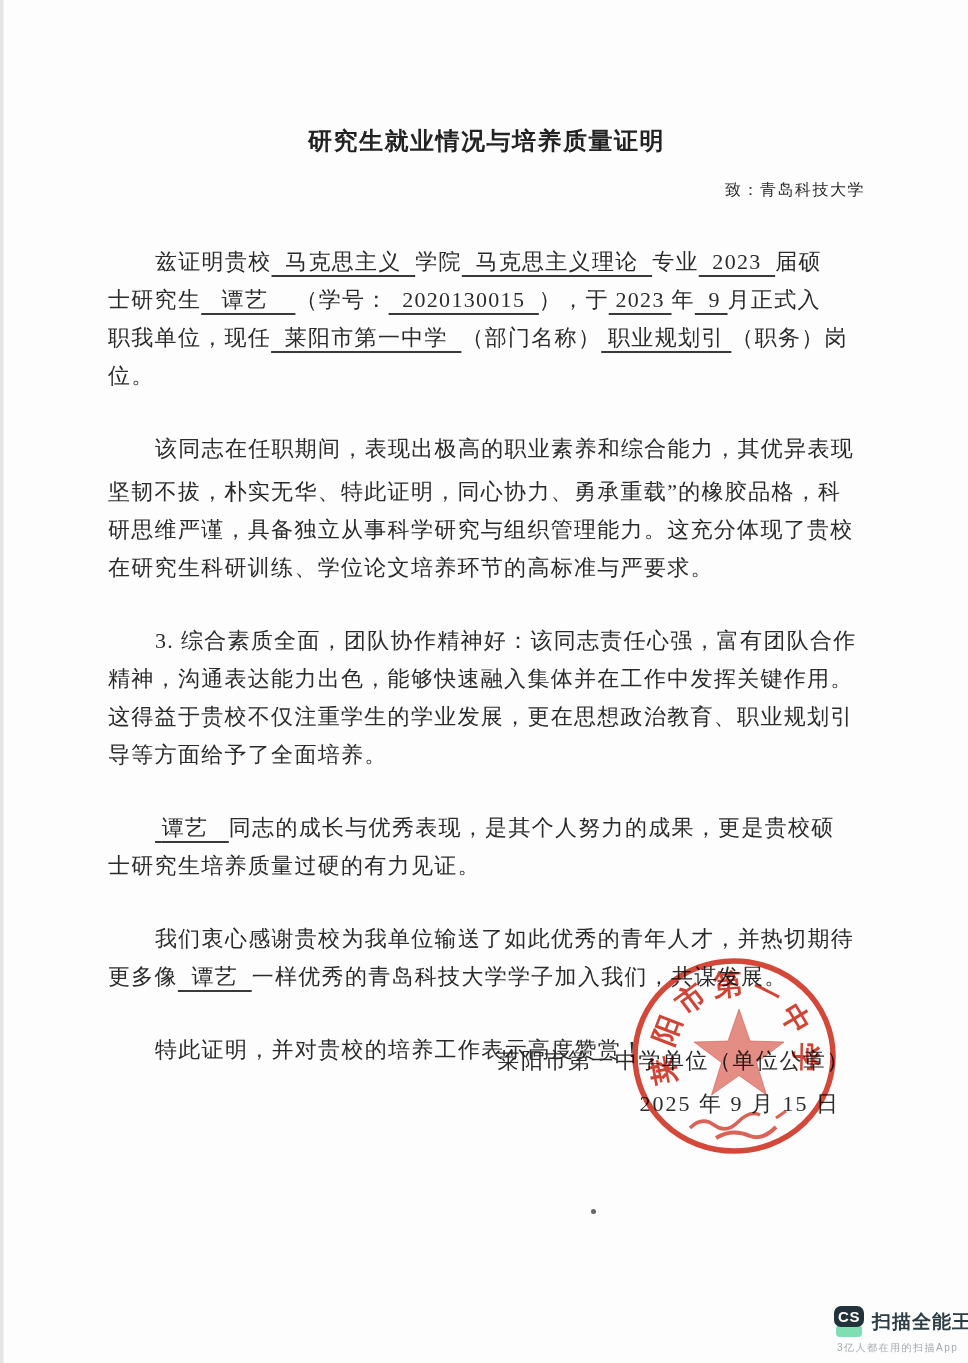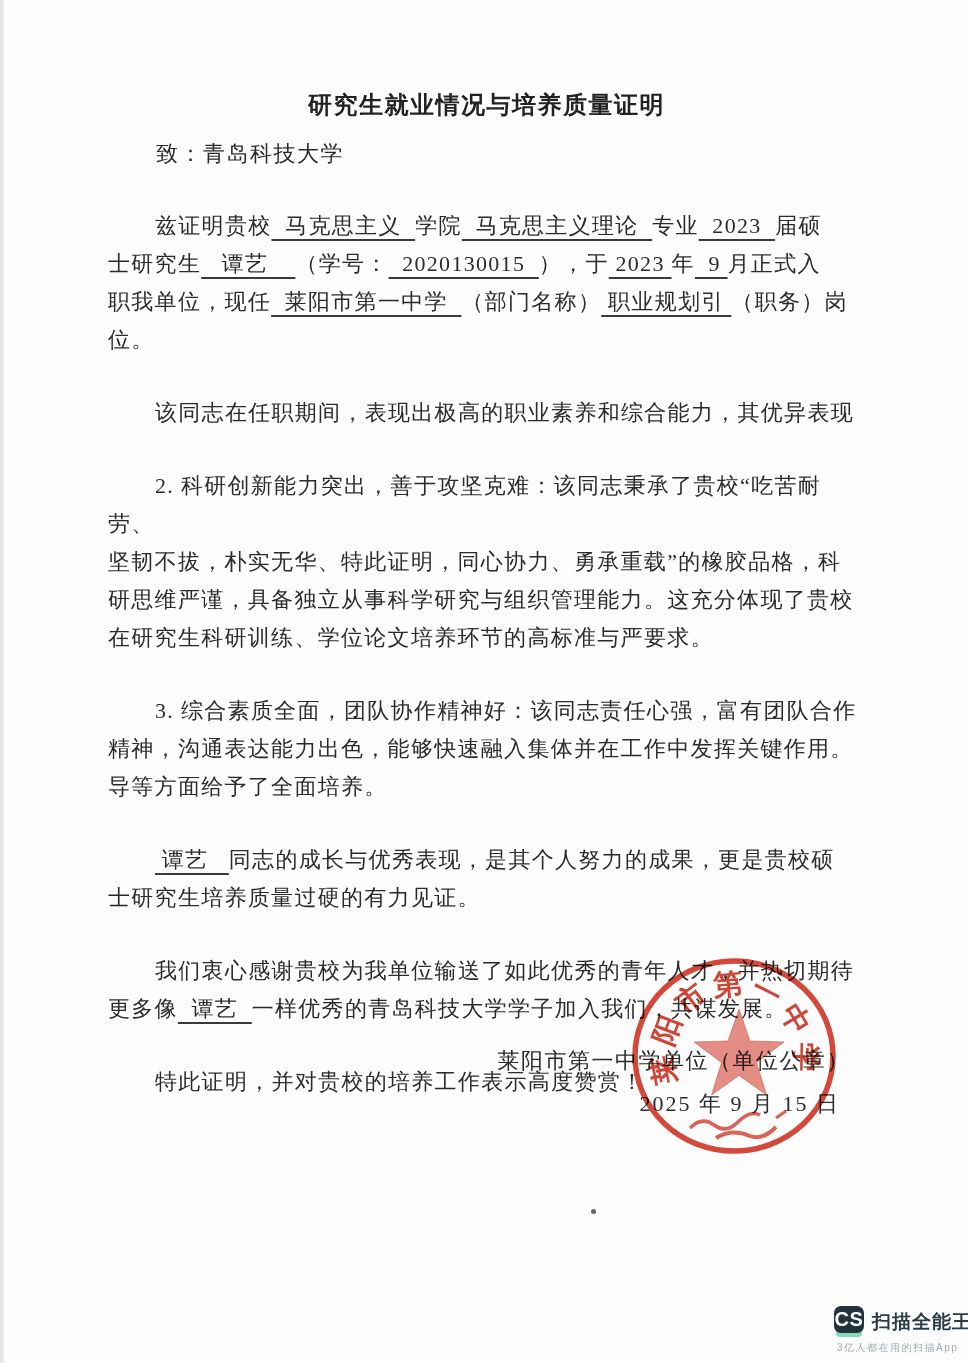"研究生就业情况与培养质量证明" .doc-title { margin-top: none -> 36px }
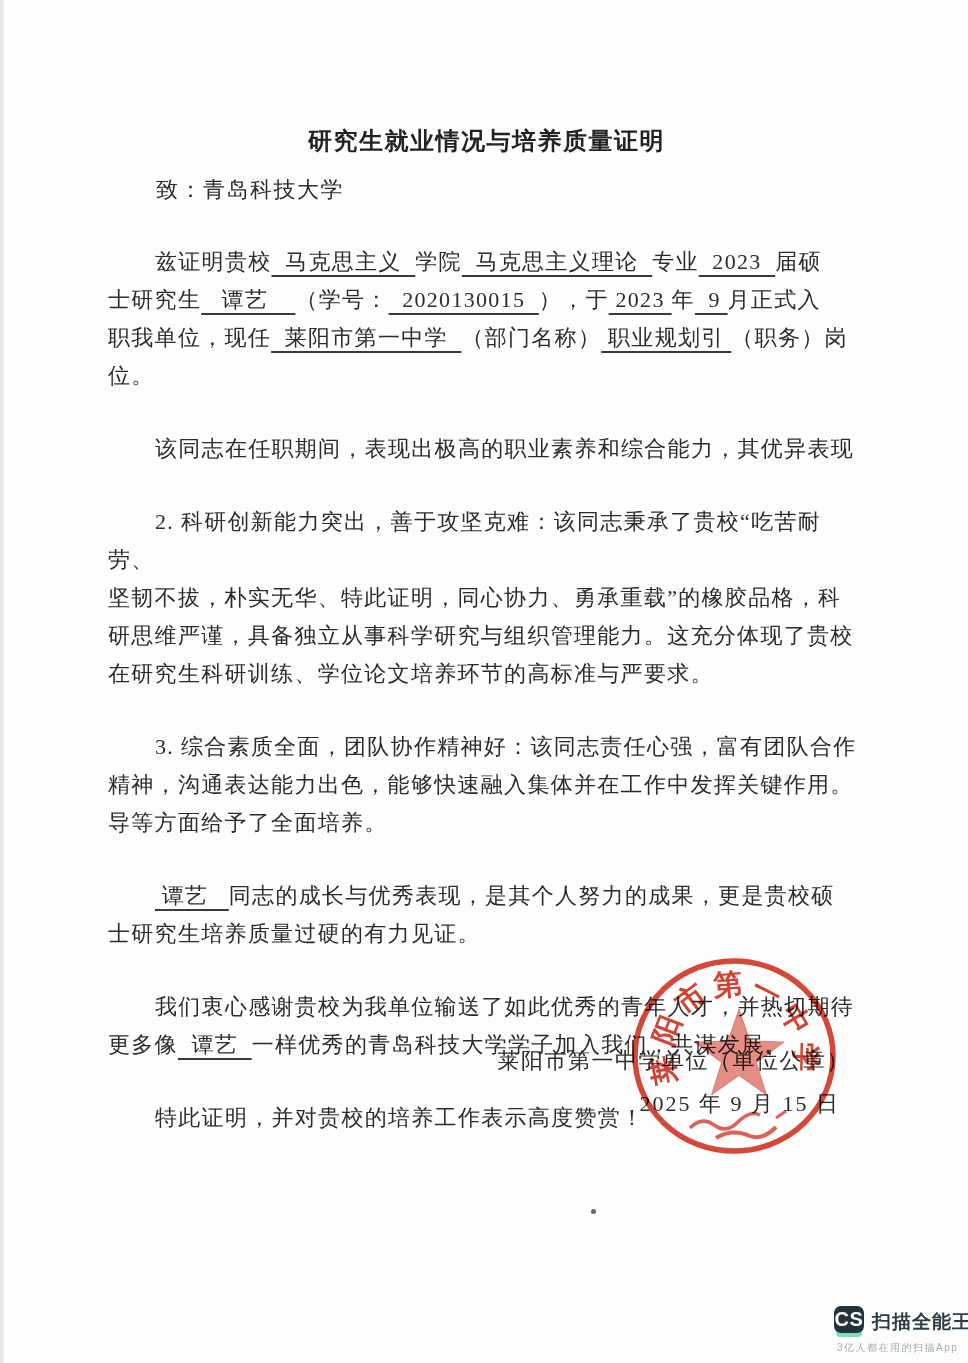"致：青岛科技大学" .recipient { font-size: 22px -> 16px; text-align: none -> right }
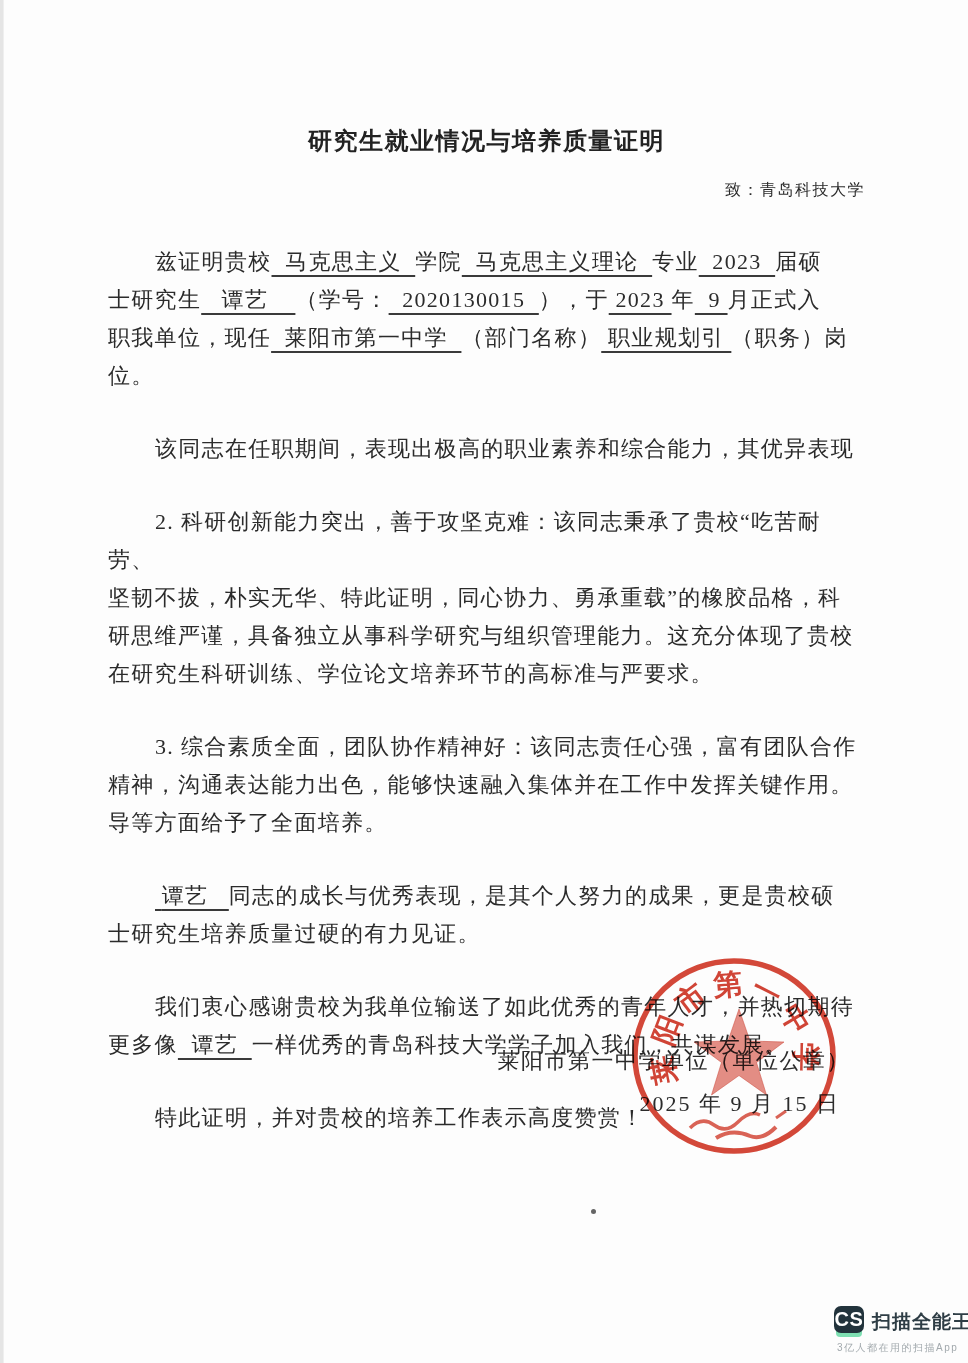"2. 科研创新能力突出，善于攻坚克难：该同志秉承了贵校“吃苦耐劳、" div.line { html: <div><span>2. 科研创新能力突出，善于攻坚克难：该同志秉承了贵校“吃苦耐劳、</span></div> -> none }
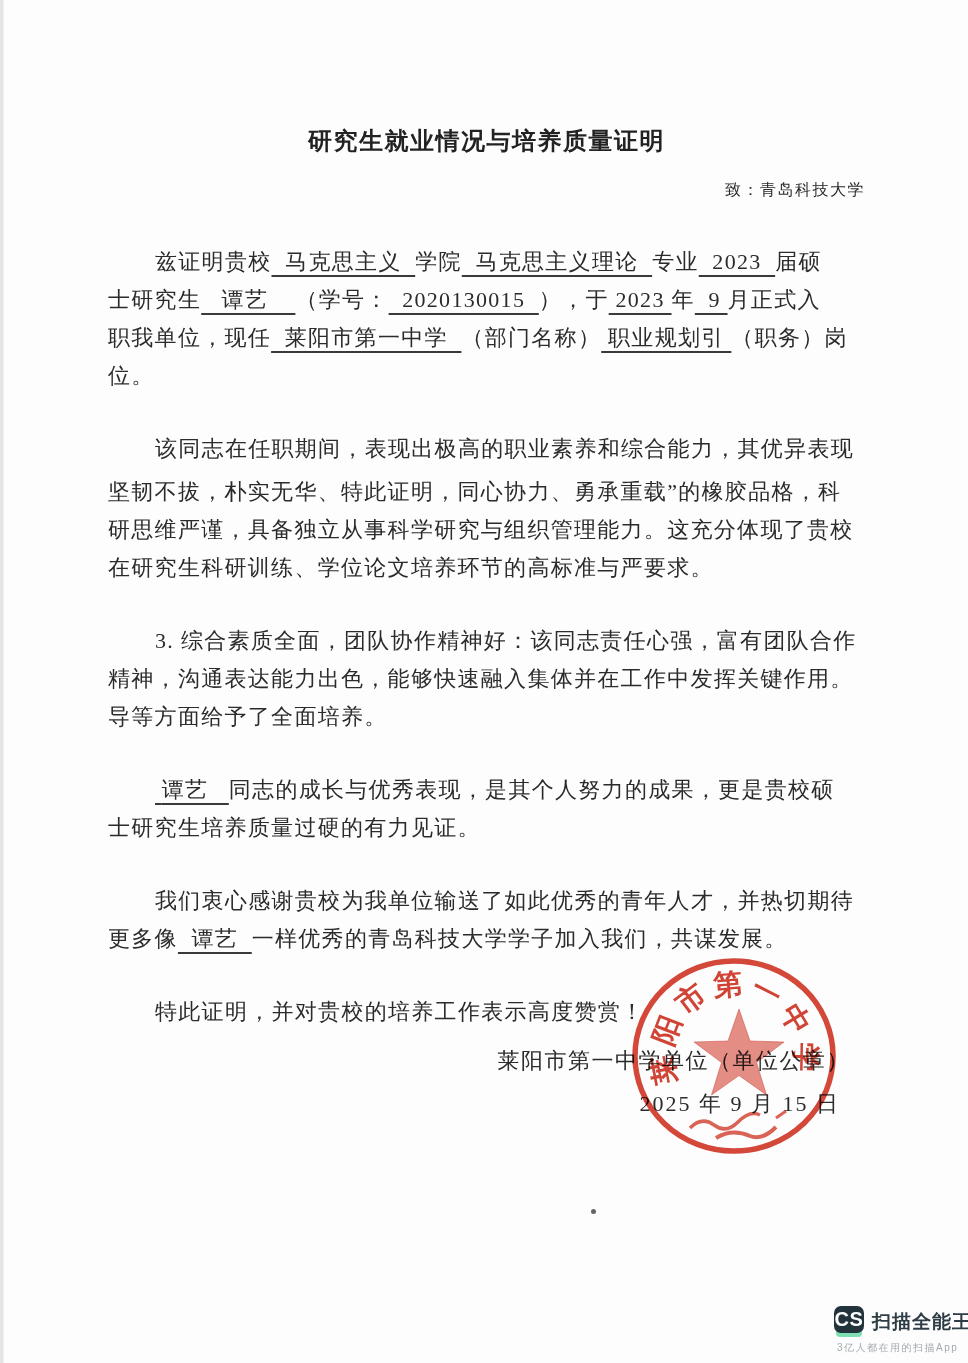"这得益于贵校不仅注重学生的学业发展，更在思想政治教育、职业规划引" div.line { html: none -> <div><span>这得益于贵校不仅注重学生的学业发展，更在思想政治教育、职业规划引</span></div> }
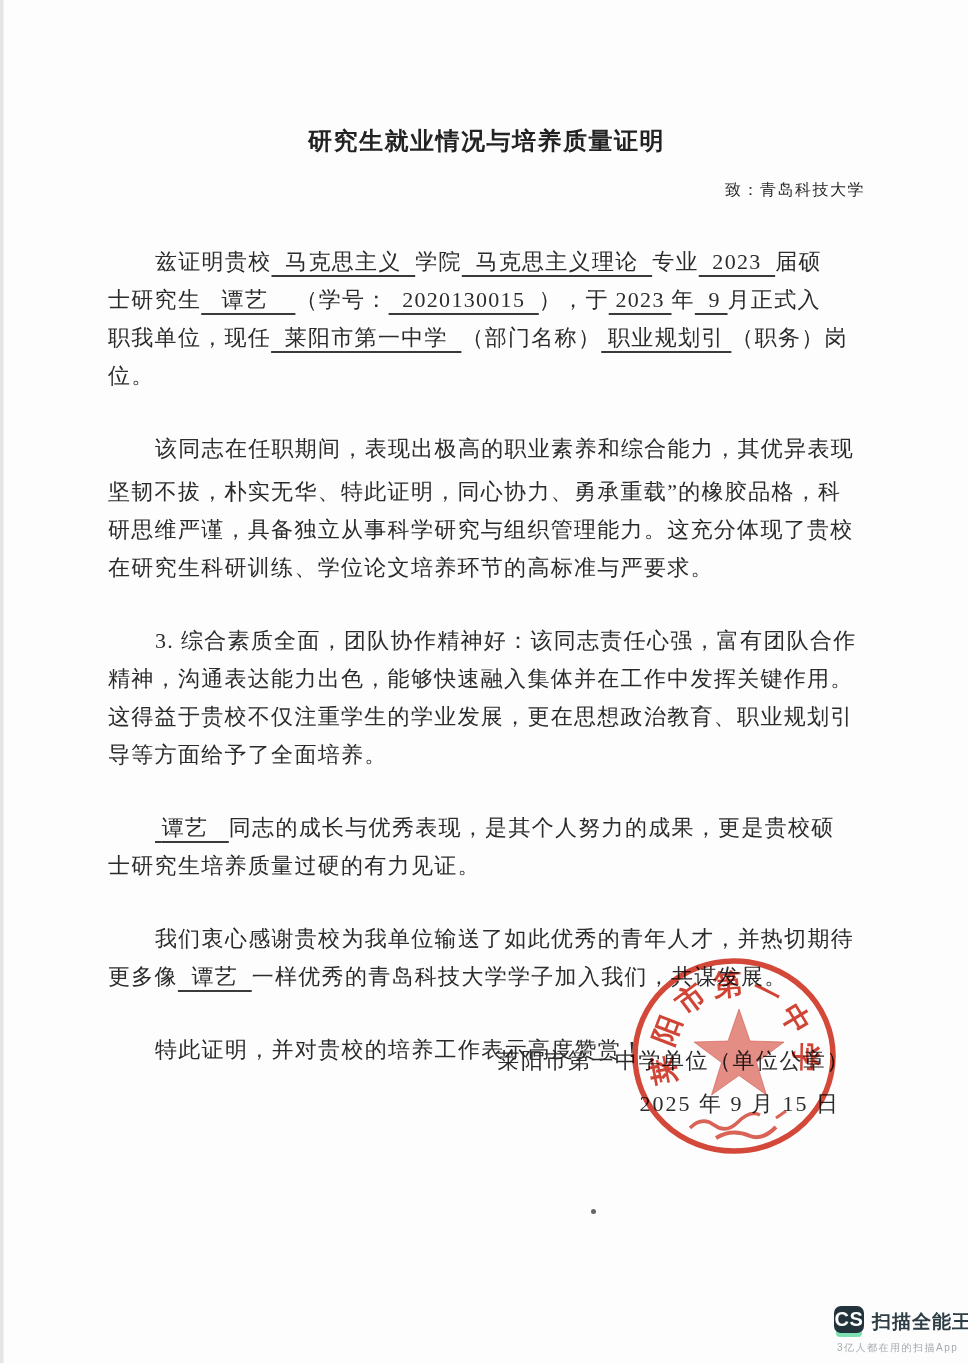"CS" .wm-logo .card { font-size: 20px -> 15px; height: 27px -> 21px }
